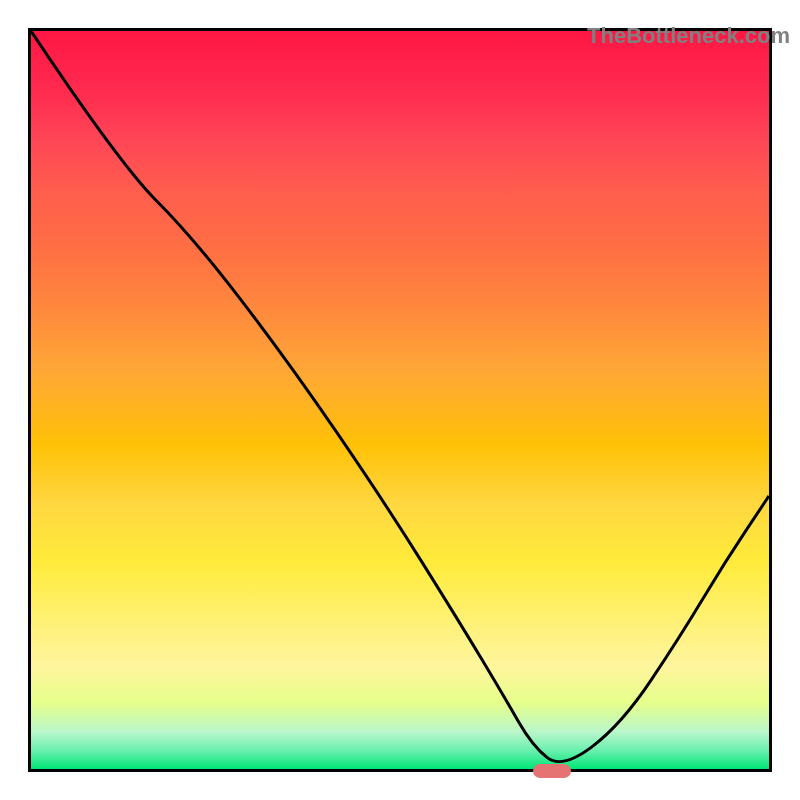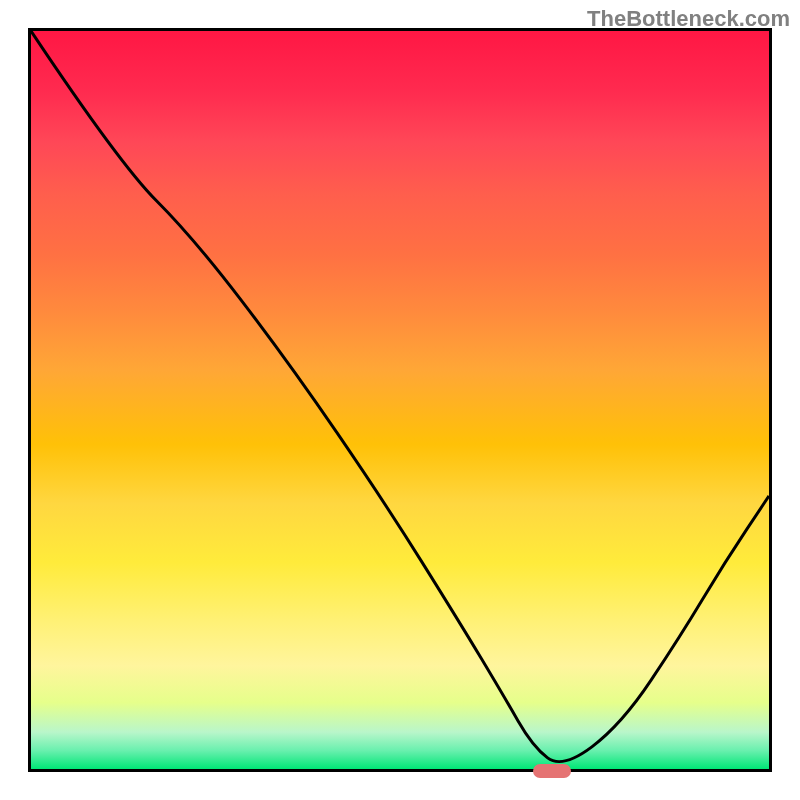"TheBottleneck.com" .watermark { top: 6px -> 23px }
